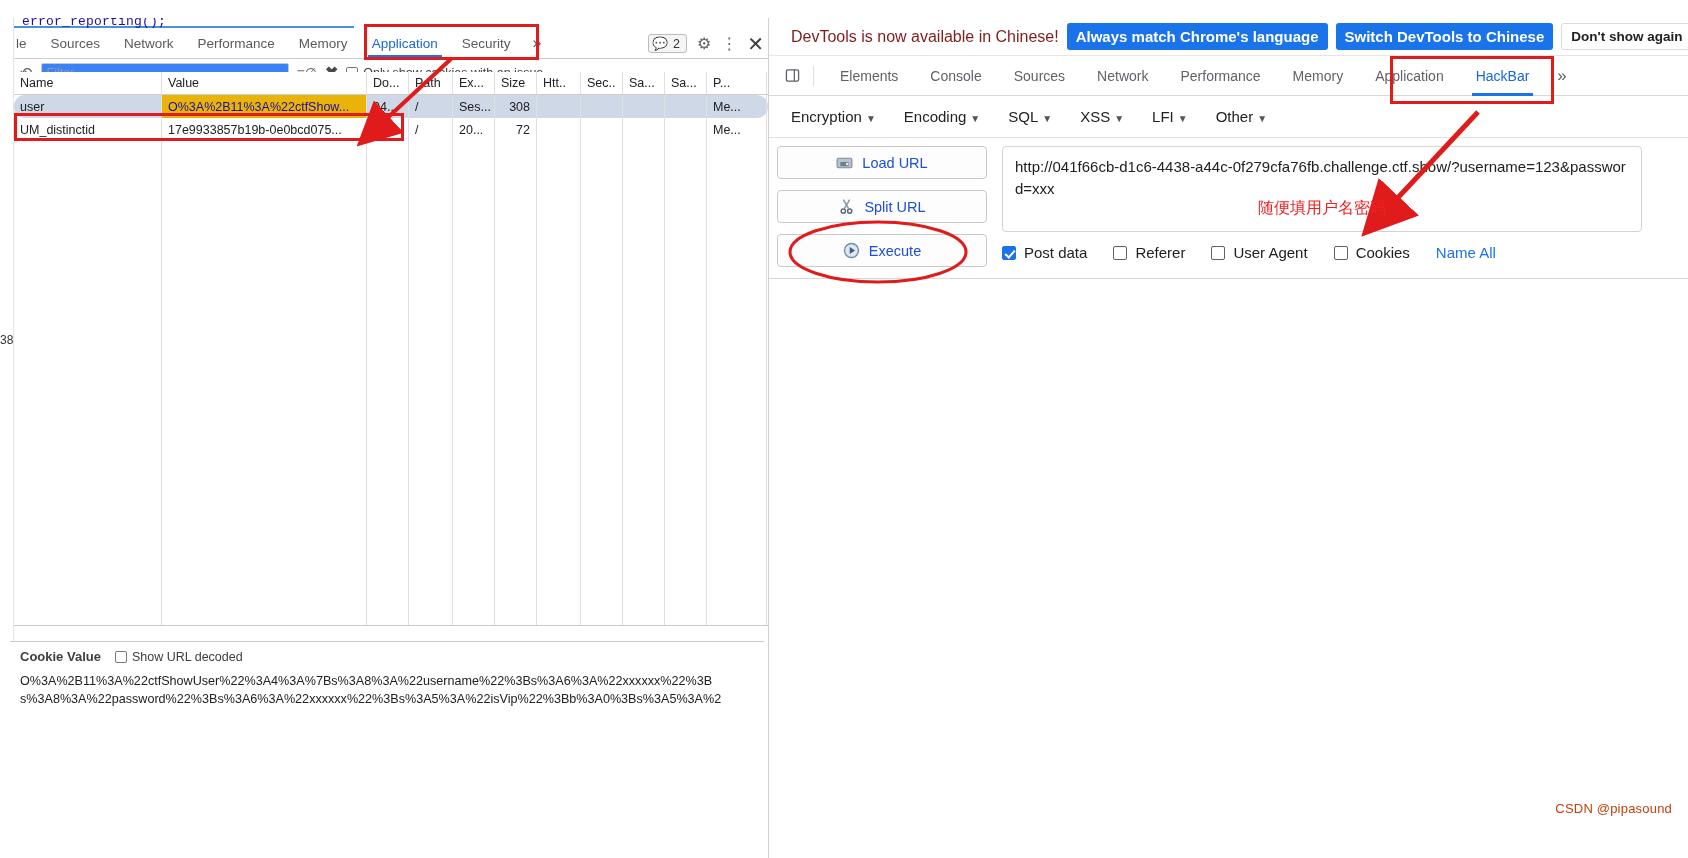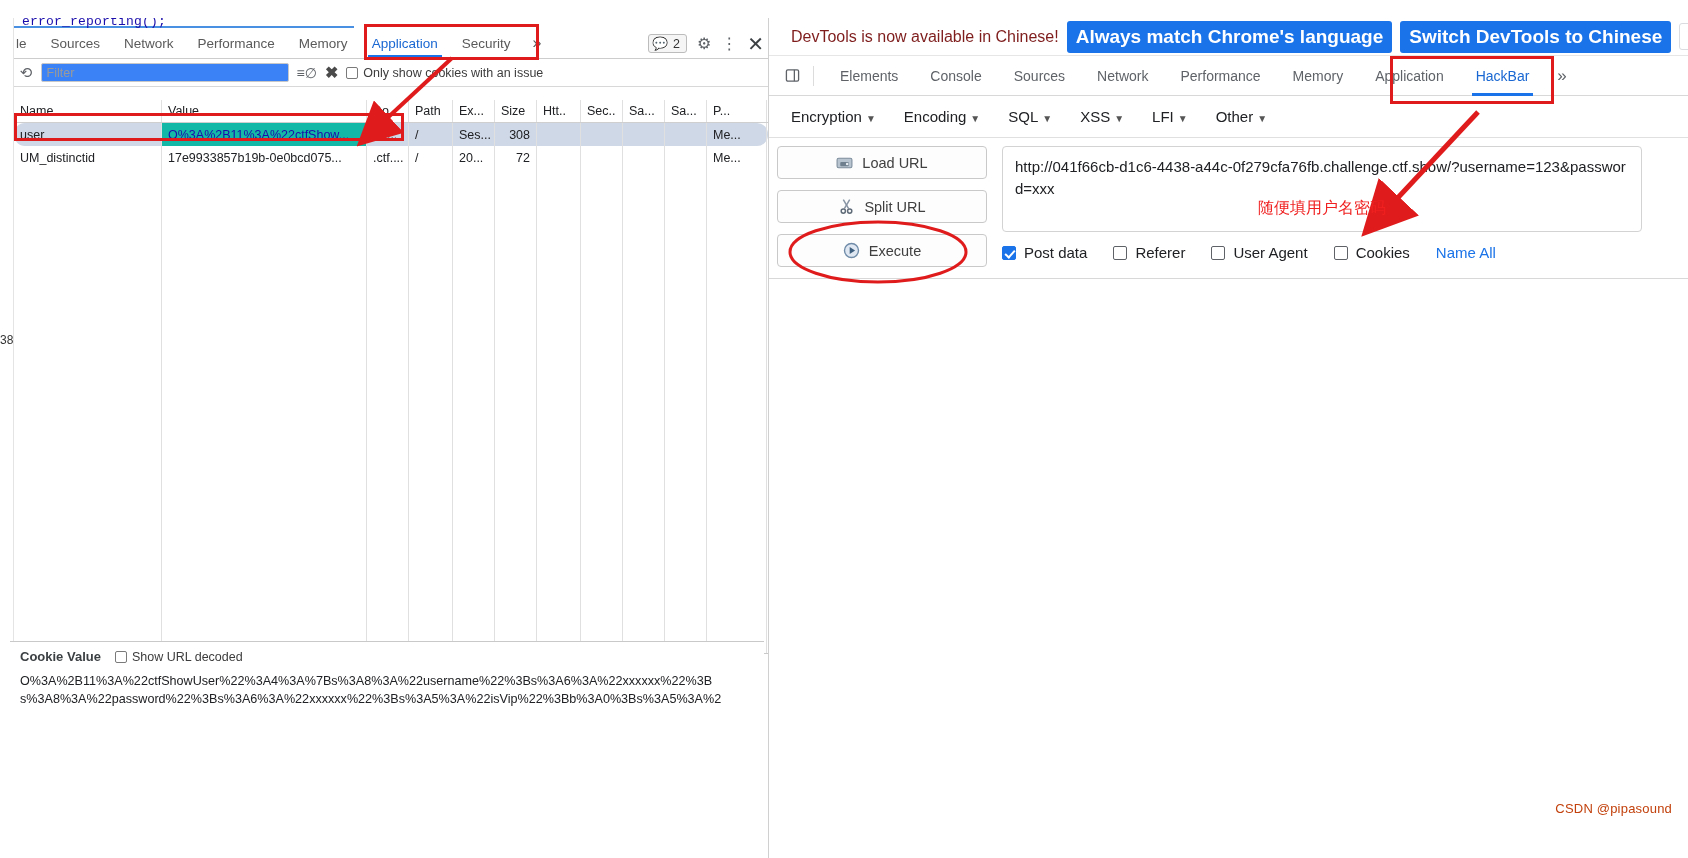"Always match Chrome's language" .btn-blue { font-size: 19px -> 15px }
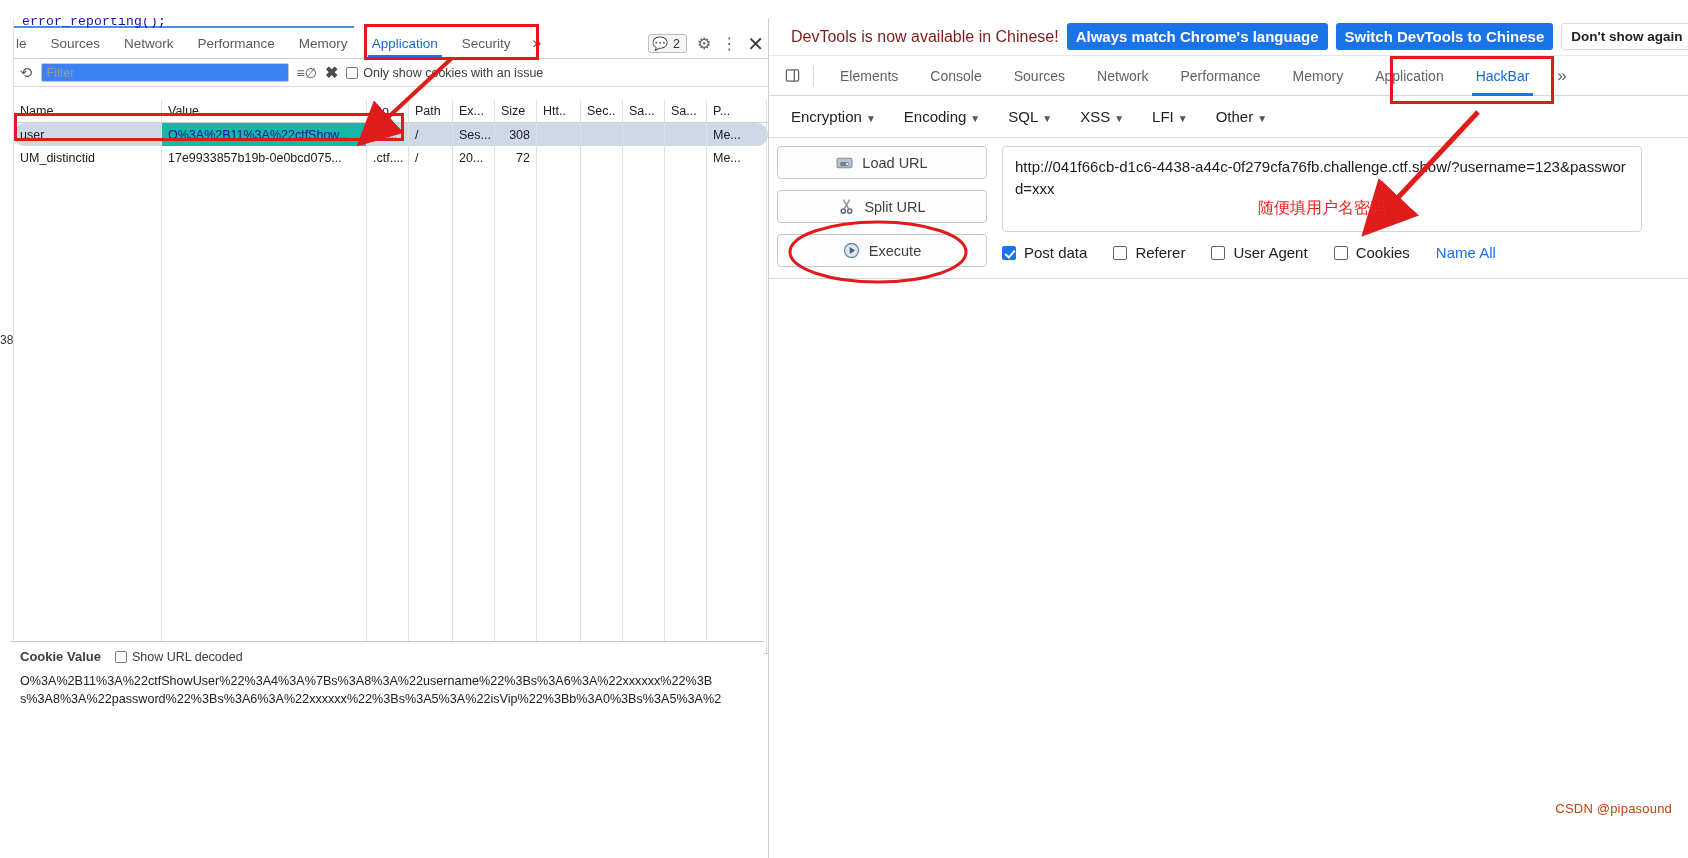"Name" .cookie-table { top: 82px -> 54px }
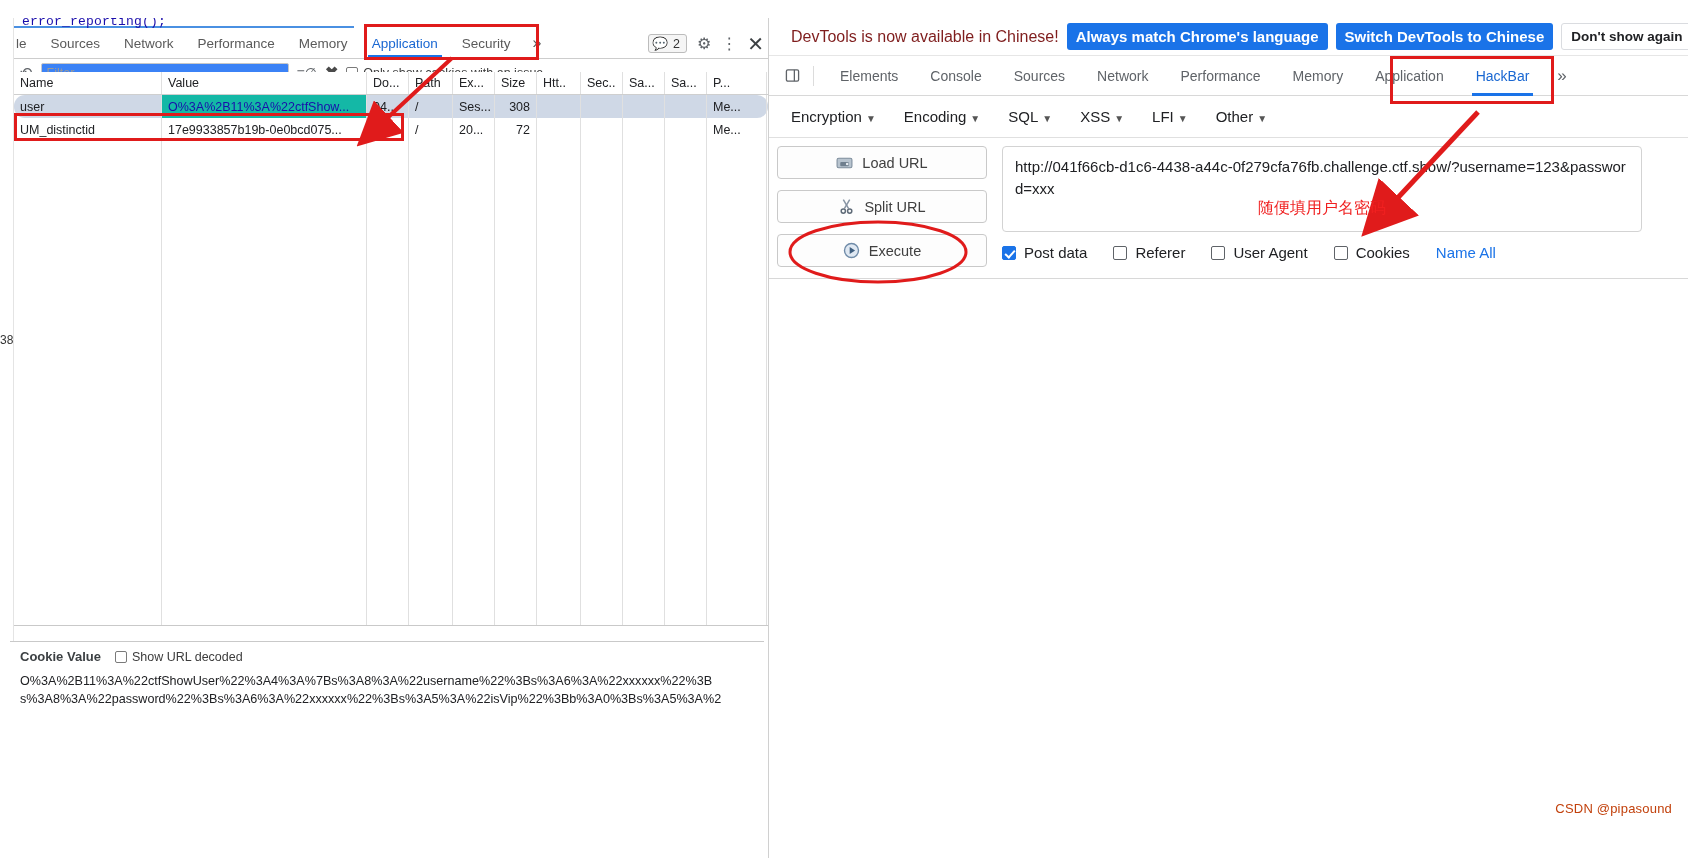"O%3A%2B11%3A%22ctfShow..." .ct-row.selected .val { background: #14b8a6 -> #eab308 }
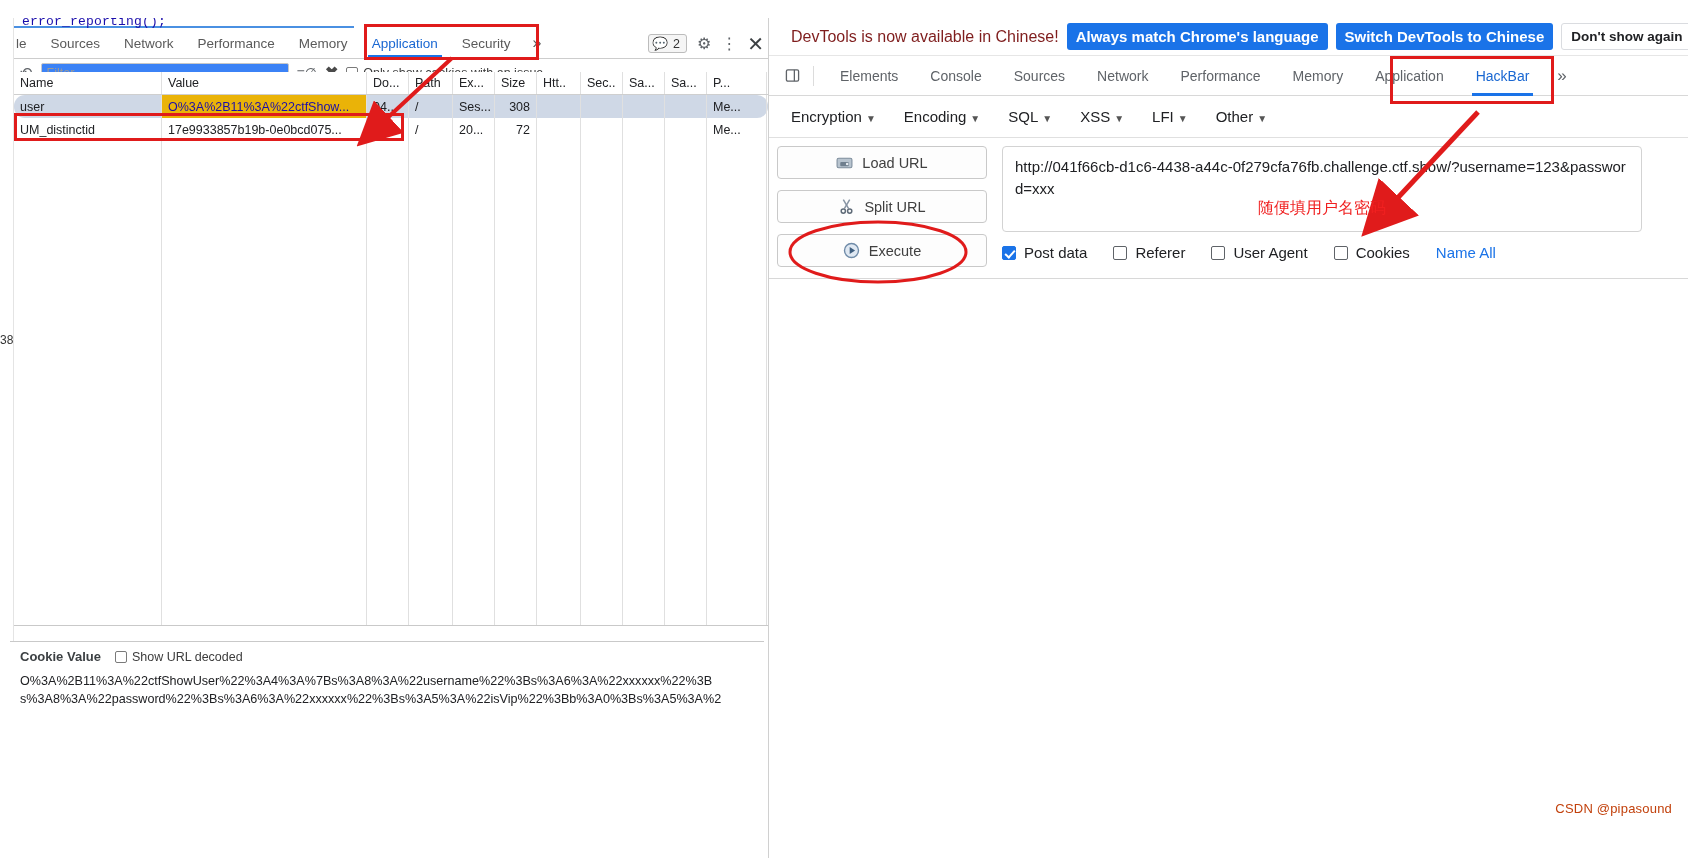"Load URL" .hb-action { color: #404040 -> #1d4ed8 }
